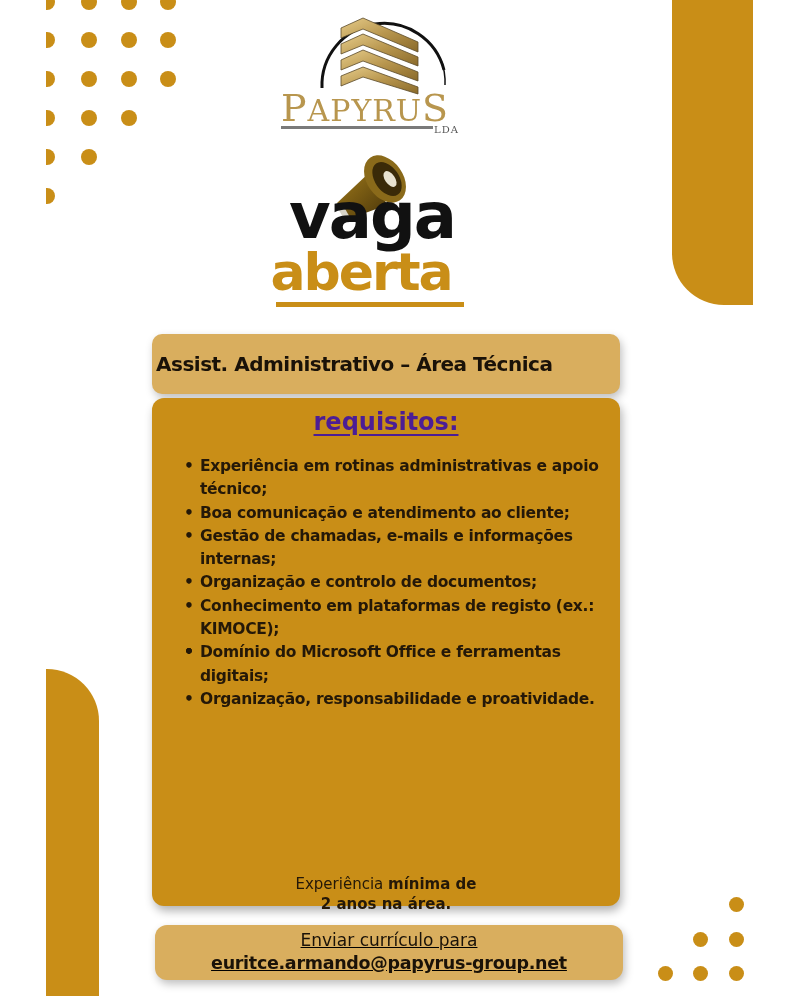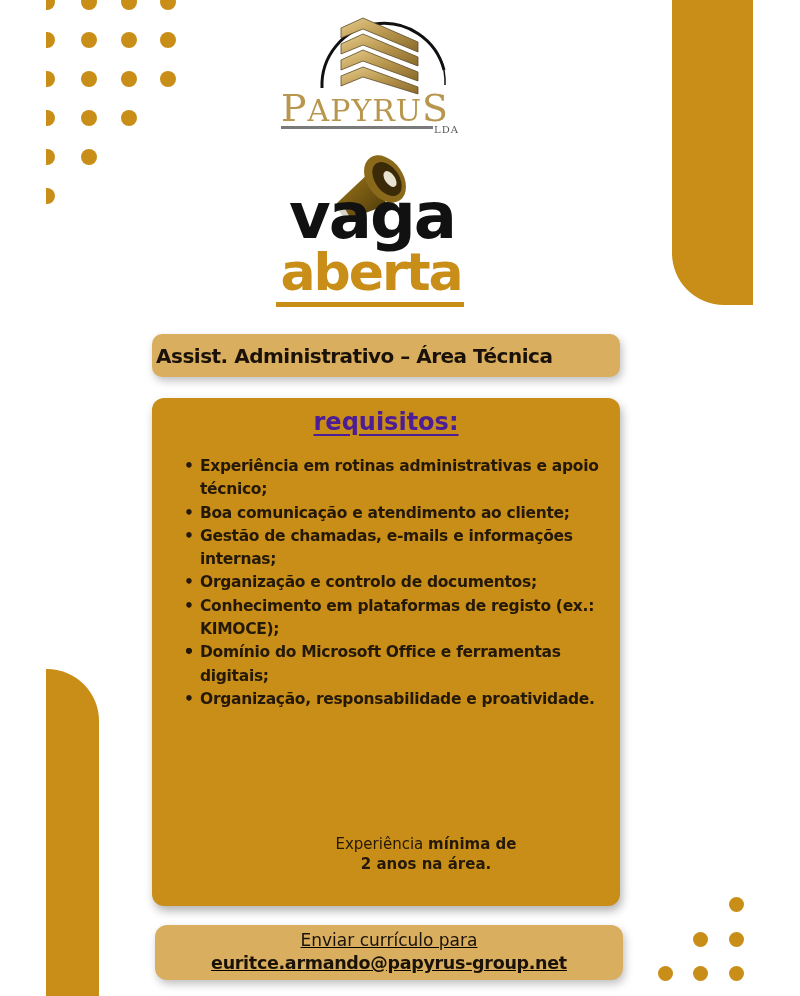"aberta" .aberta { left: 222px -> 212px }
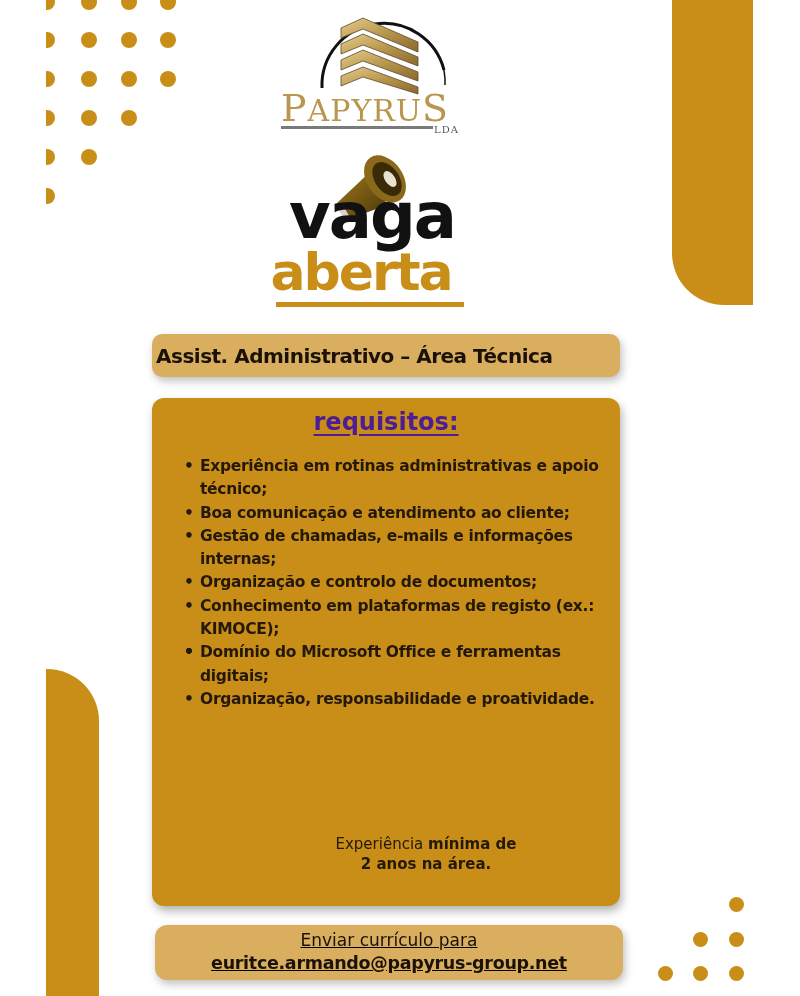"Assist. Administrativo – Área Técnica" .title-box { height: 43px -> 60px }
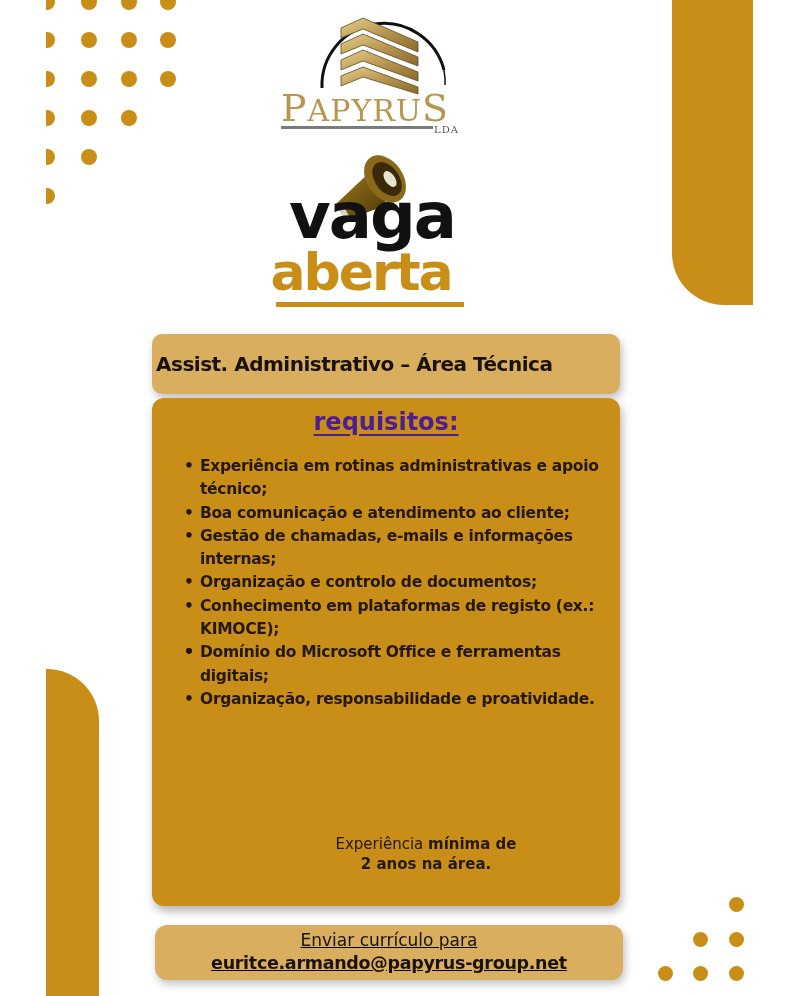"Experiência mínima de" .exp { padding-left: 40px -> none; top: 436px -> 476px }
